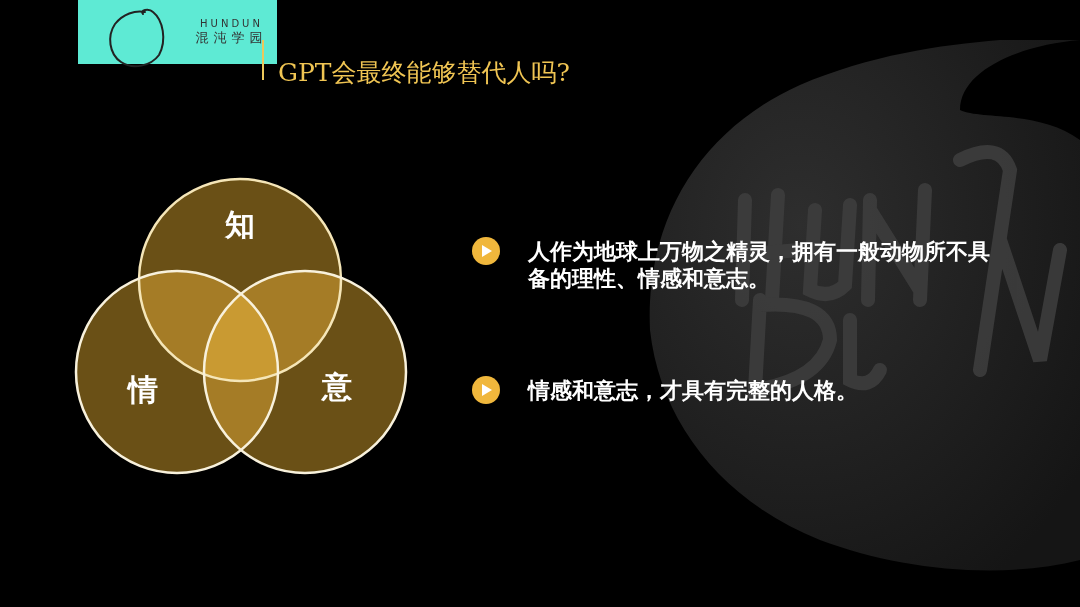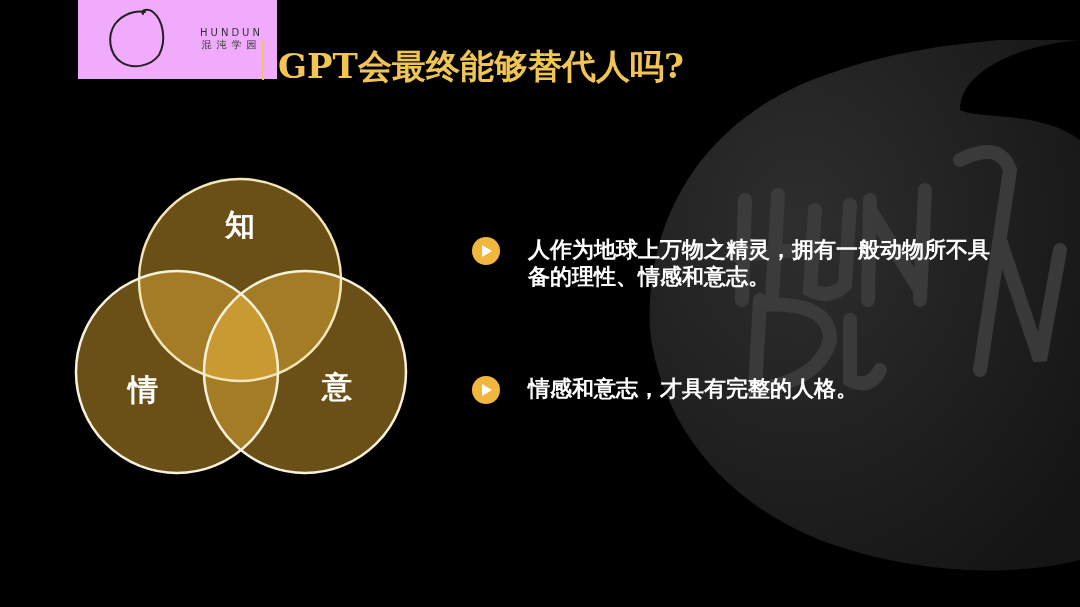"HUNDUN" .logo-box { background: #f0abfc -> #5eead4; height: 79px -> 64px }
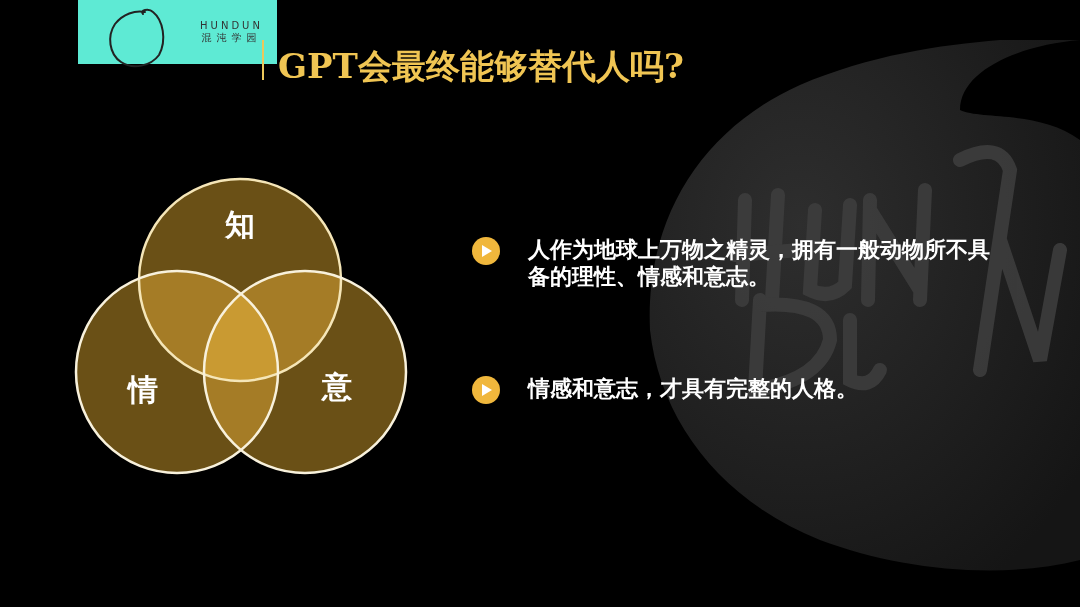"混沌学园" .logo-cn { font-size: 10px -> 13px }
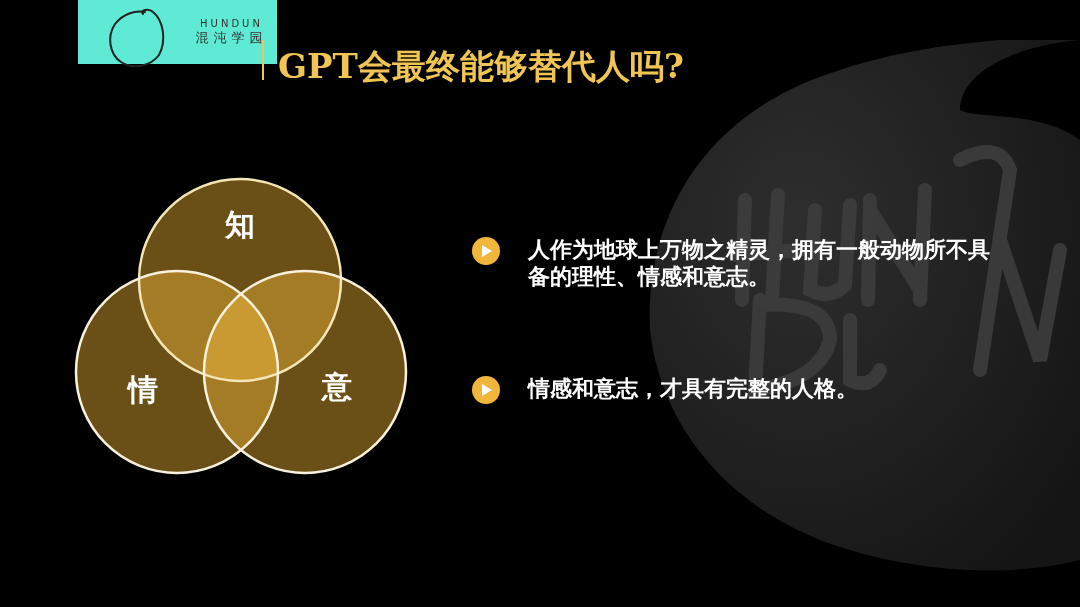"GPT会最终能够替代人吗?" .title { font-size: 34px -> 25px; font-weight: bold -> normal; top: 44px -> 56px }
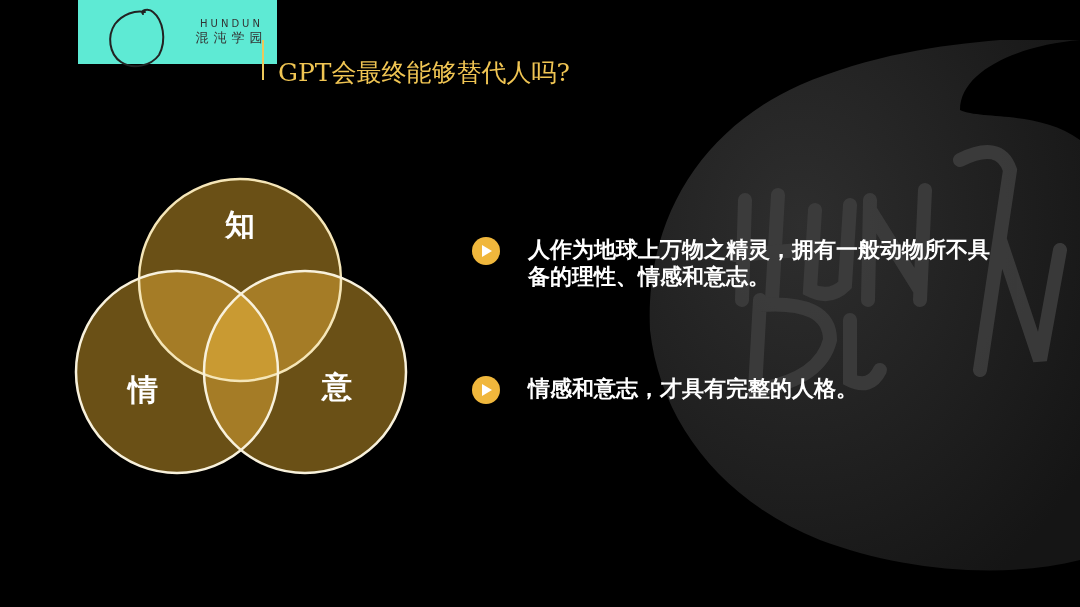"人作为地球上万物之精灵，拥有一般动物所不具备的理性、情感和意志。" .bullet-text { font-family: Liberation Mono, monospace -> none }
